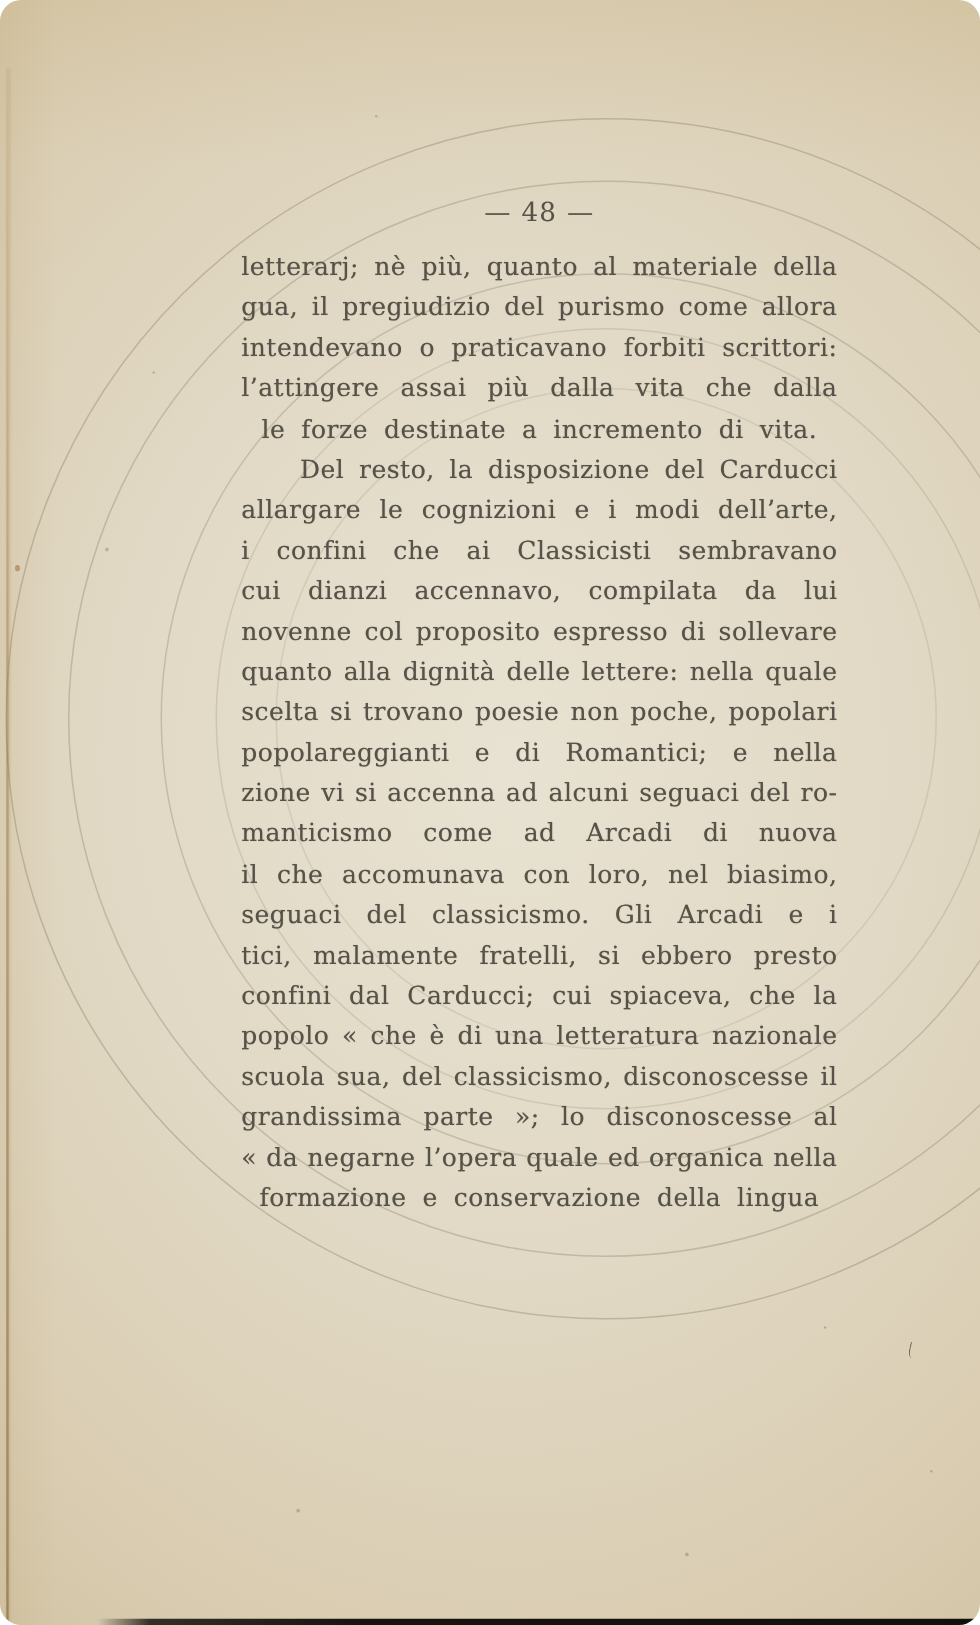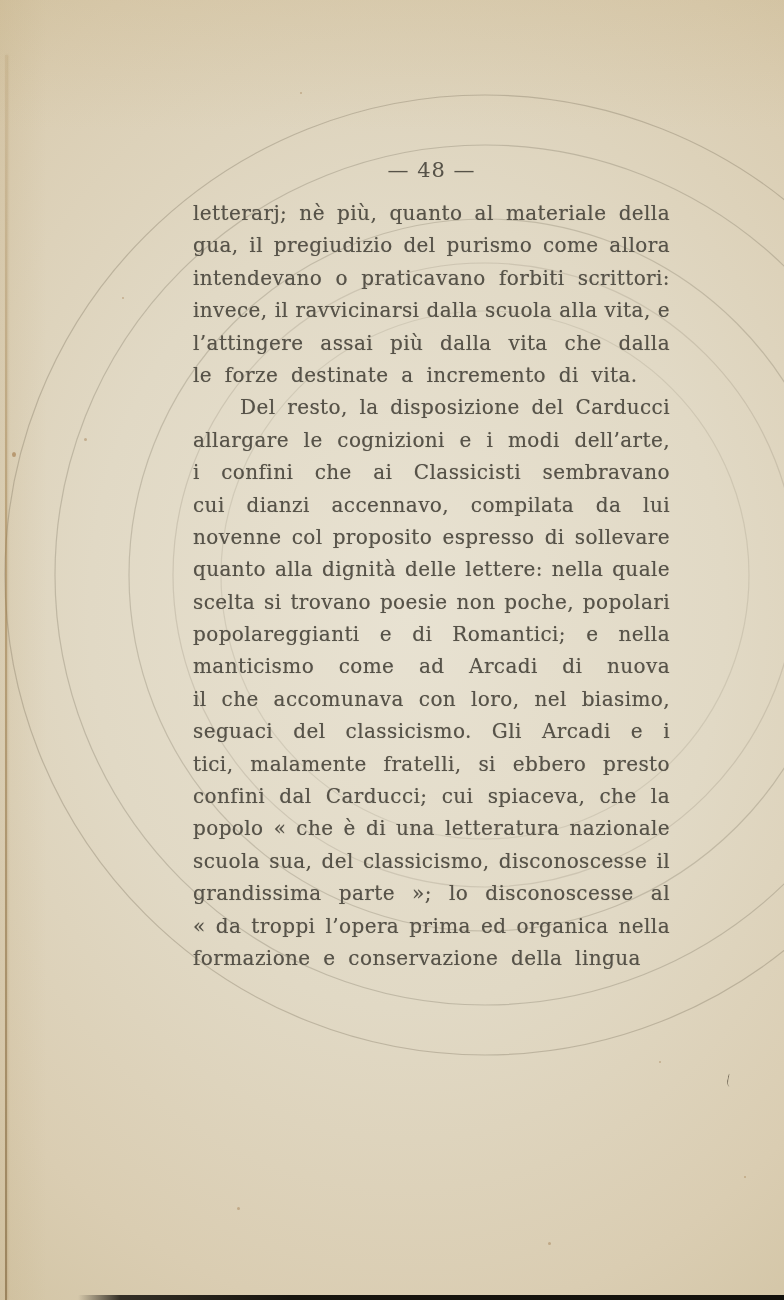"— 48 —" .page { border-radius: none -> 17px }
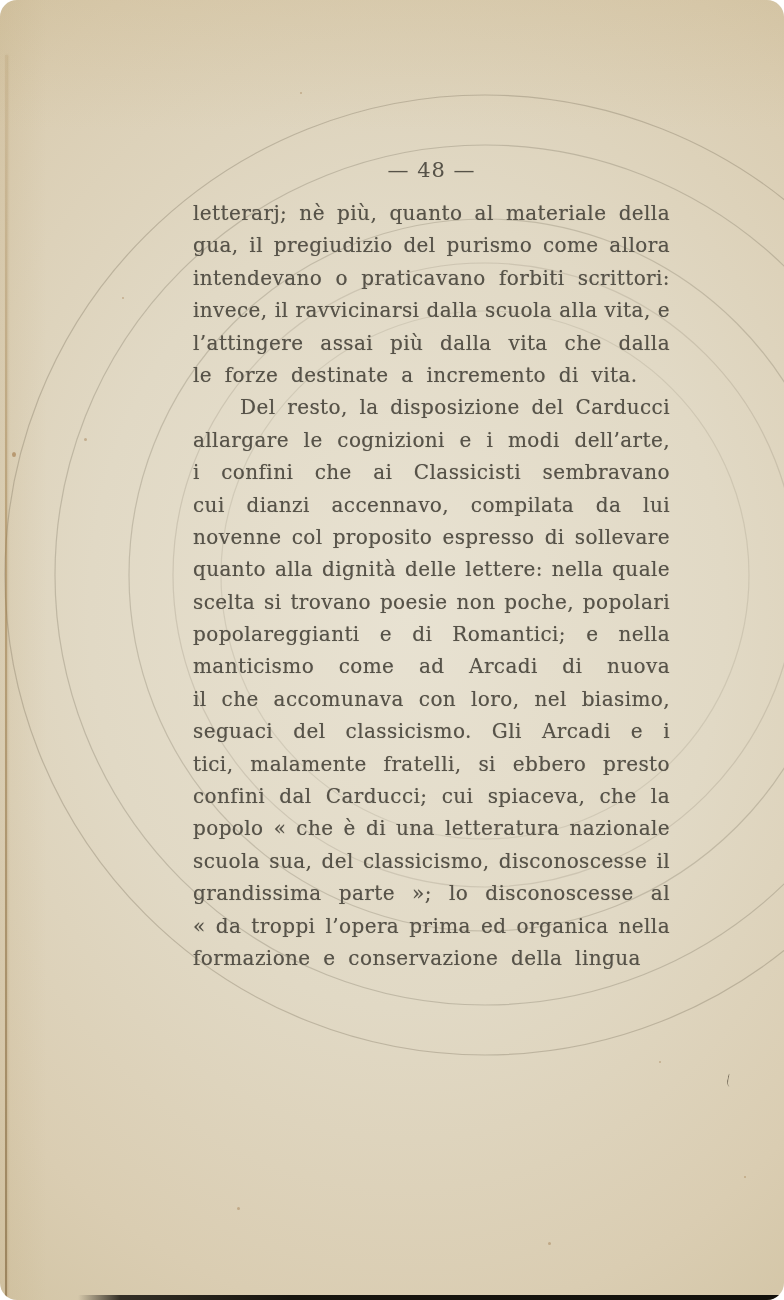"invece, il ravvicinarsi dalla scuola" div.line { html: <div>invece, il ravvicinarsi dalla scuola alla vita, e</div> -> none }
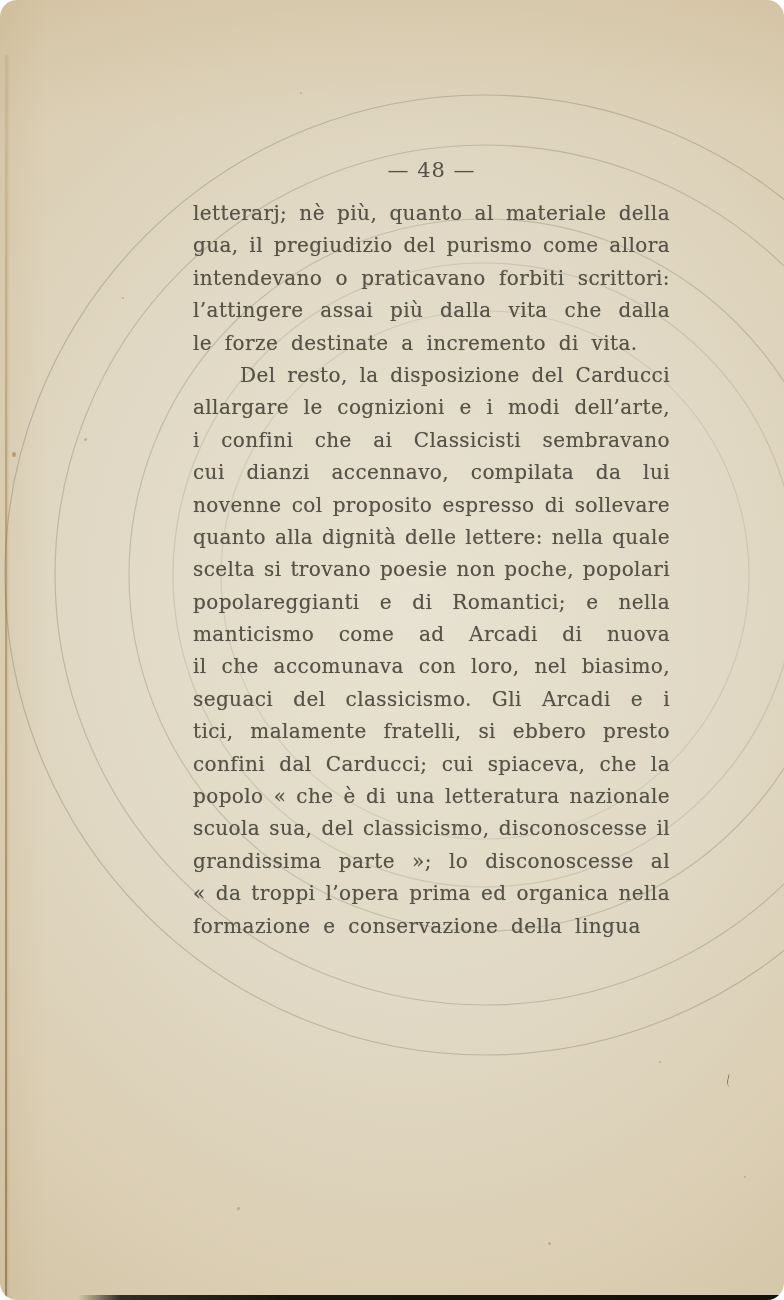"le forze destinate a incremento" .line.flush { text-align: left -> center }
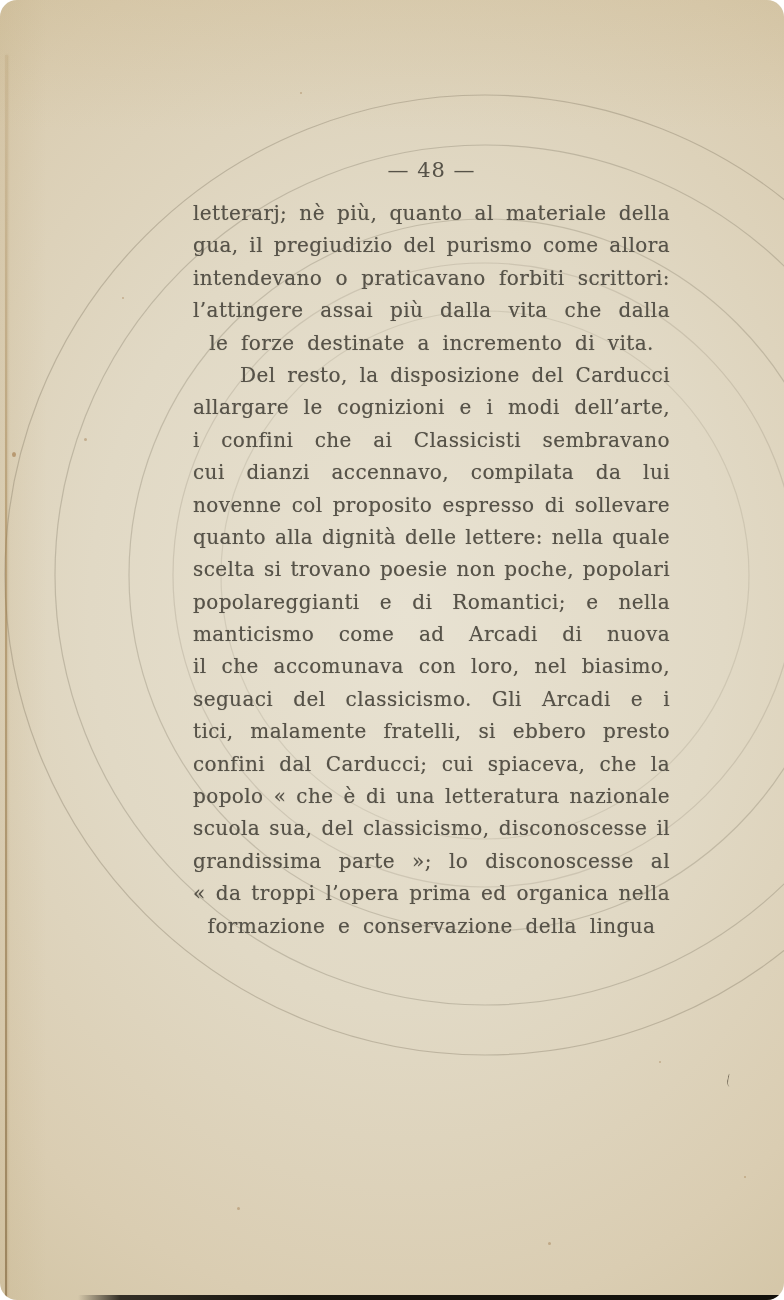"zione vi si accenna ad" div.line { html: none -> <div>zione vi si accenna ad alcuni seguaci del ro-</div> }
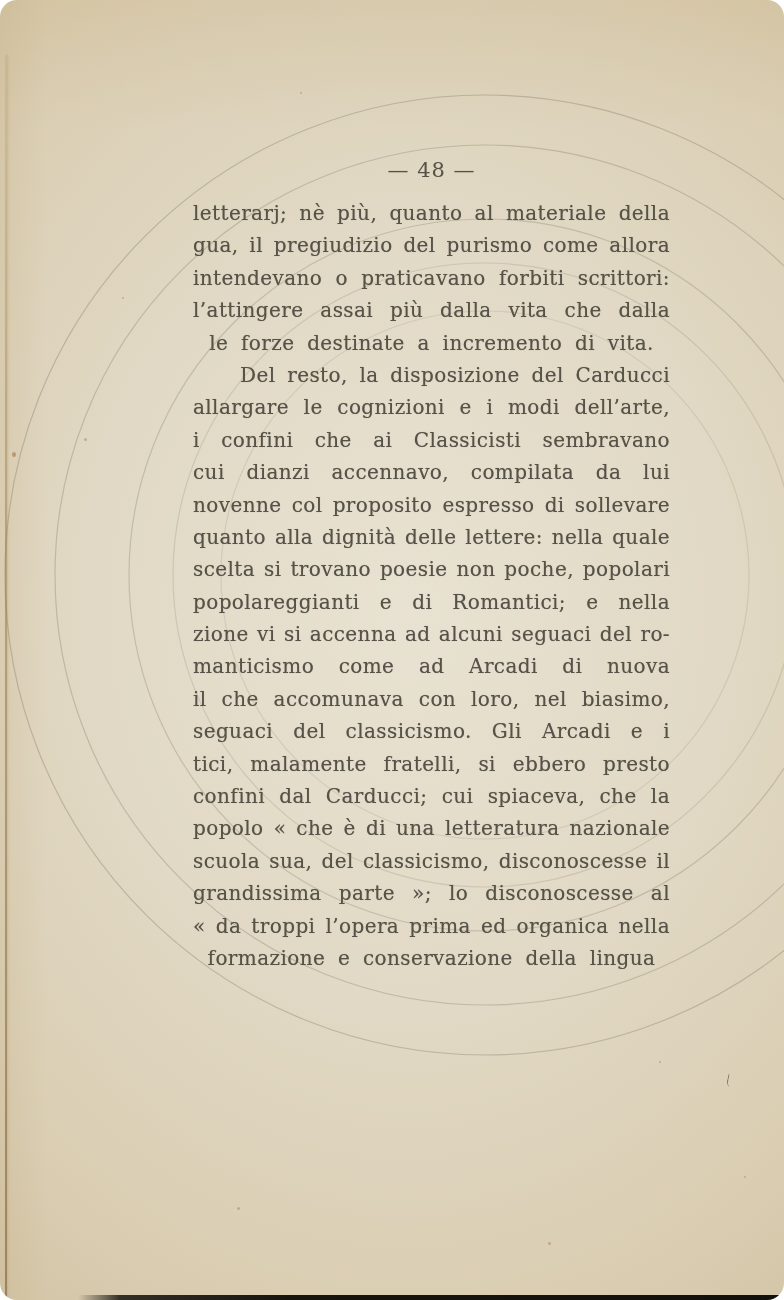"« da troppi l’opera prima" div.line { text: troppi l’opera prima -> negarne l’opera quale }
